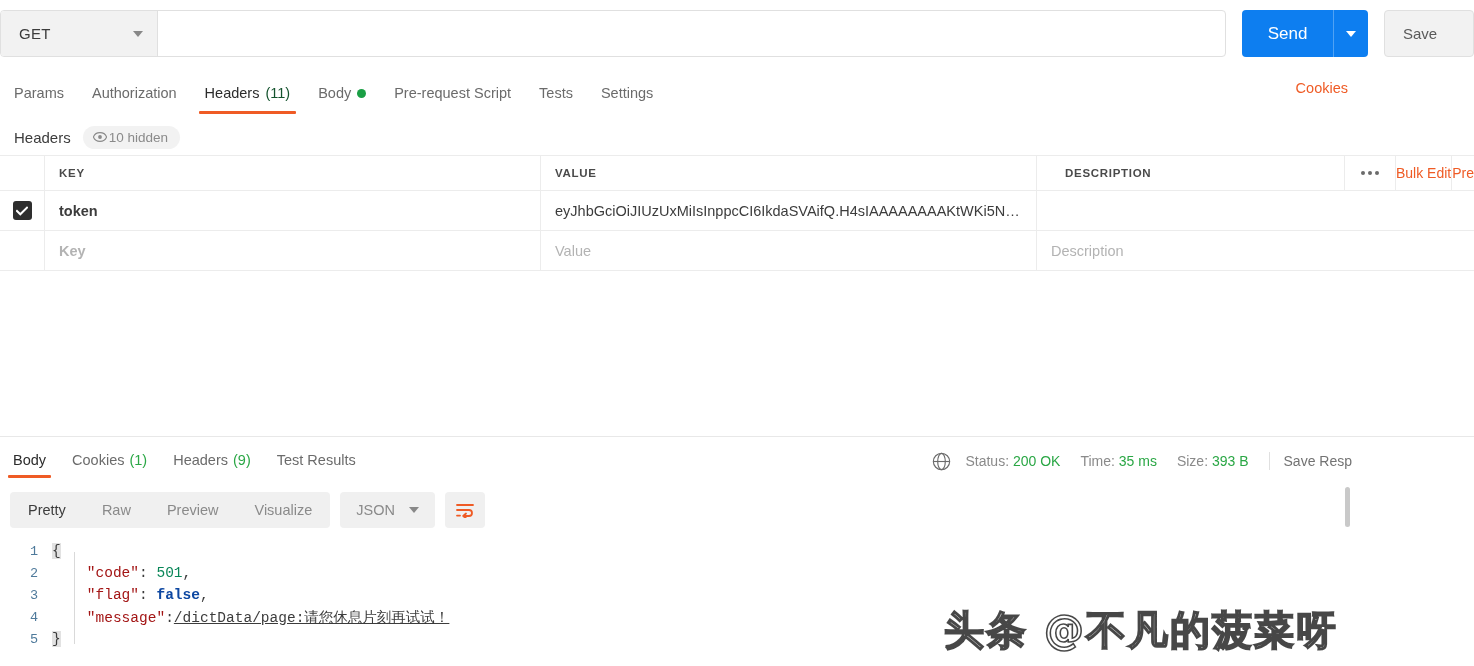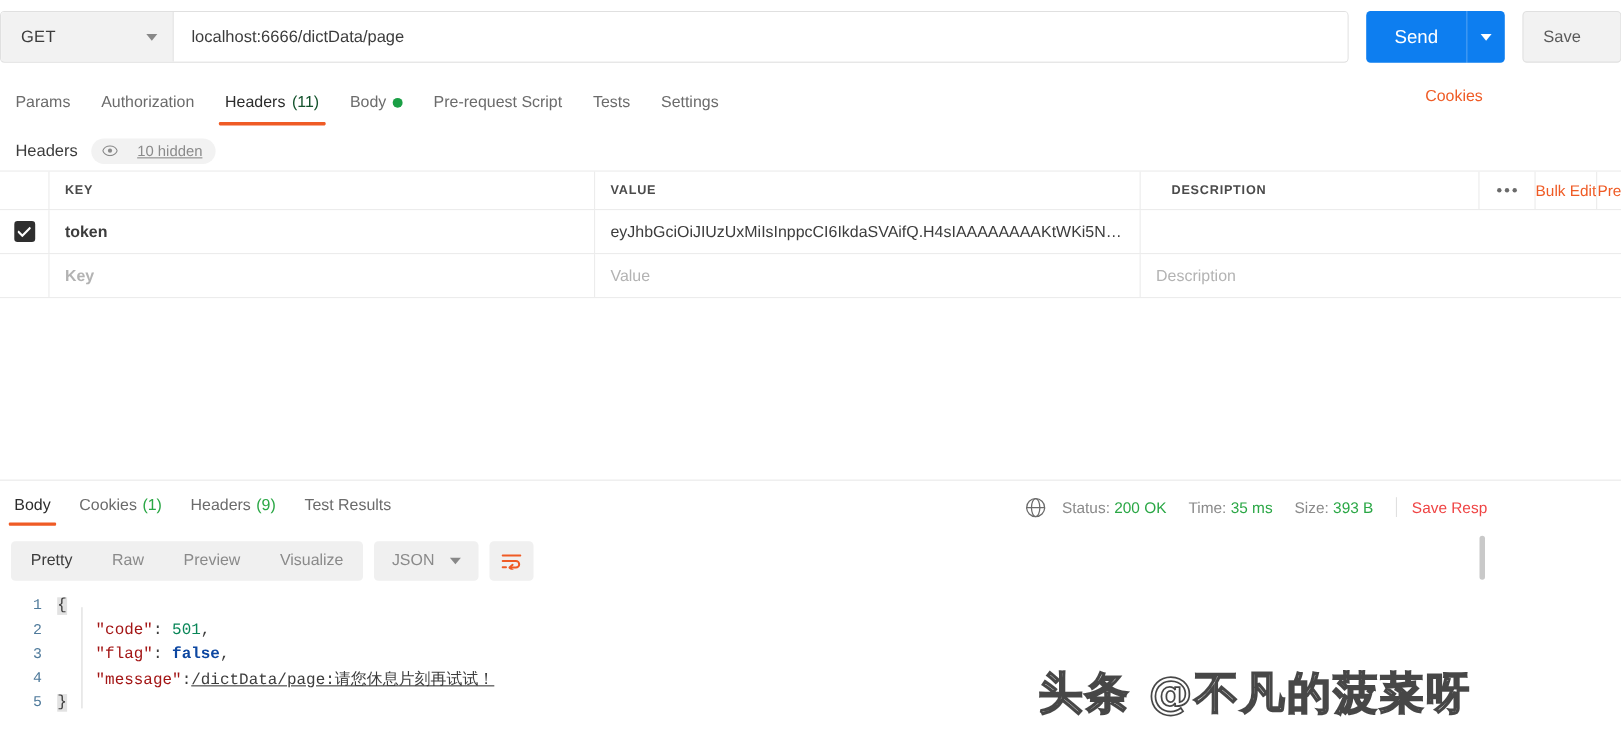"localhost:6666/dictData/page" input.url-input { html: <input> -> none }
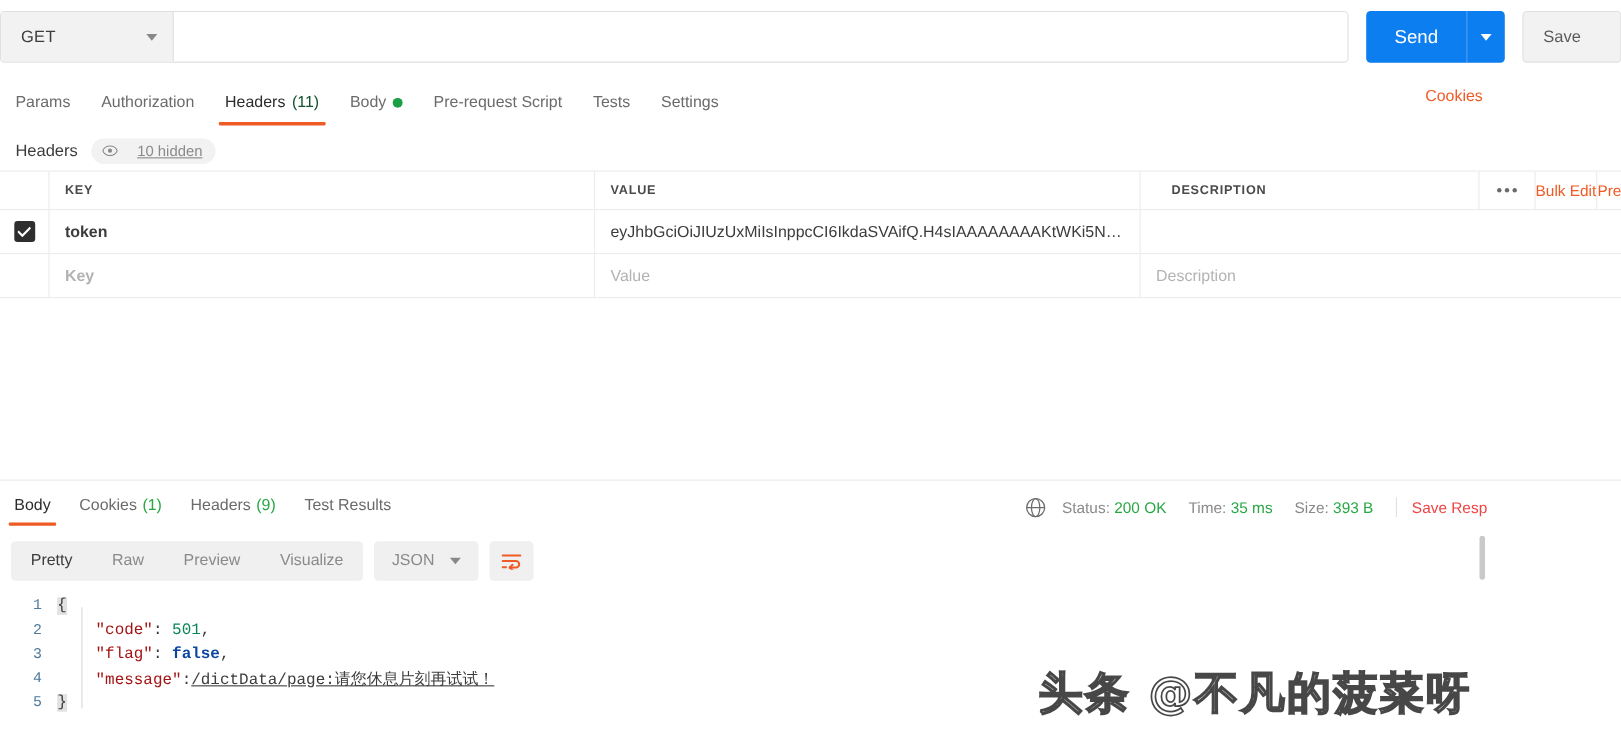"10 hidden" .hidden-pill { gap: 18px -> 2px; text-decoration: underline -> none }
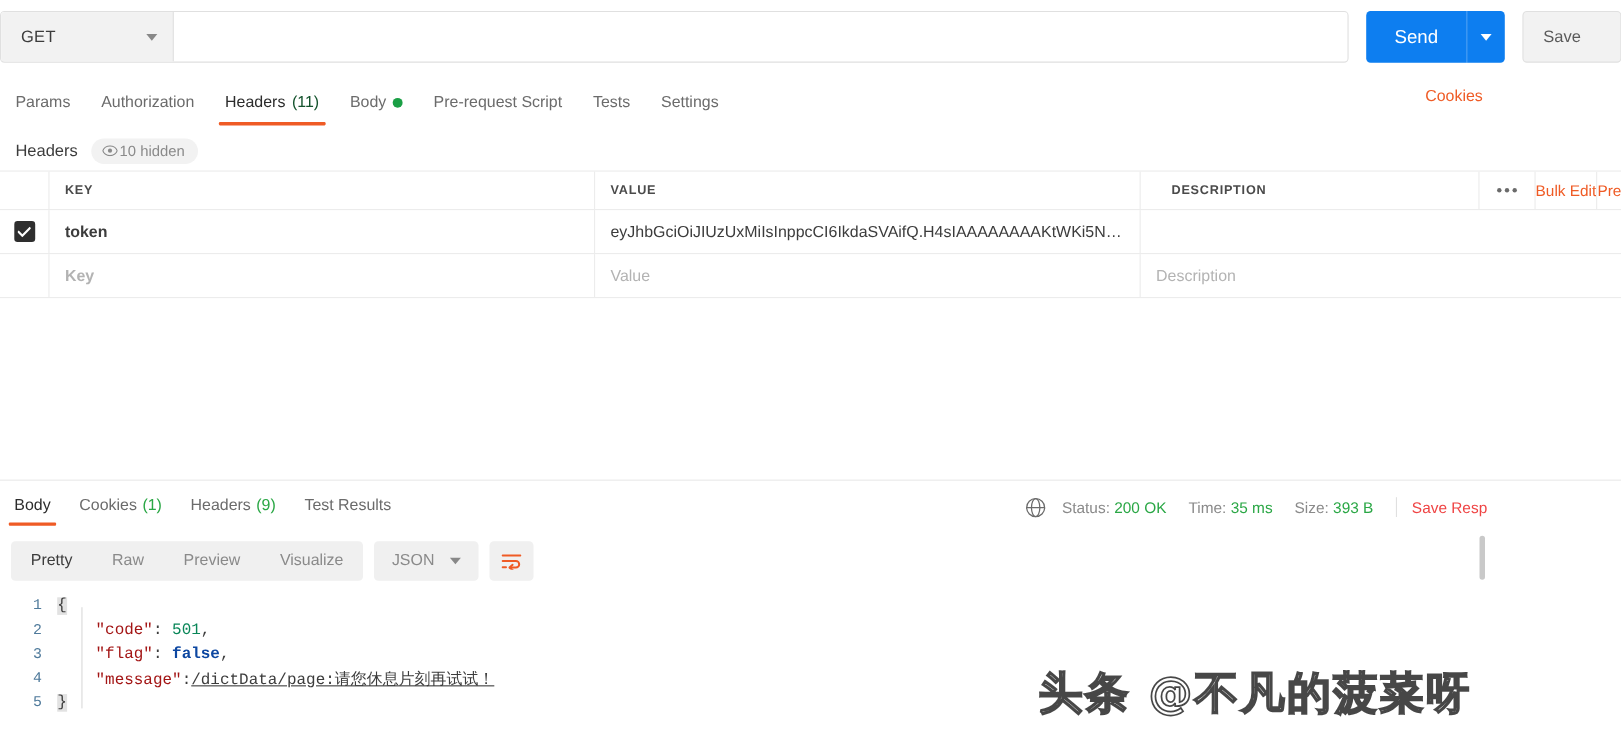"Save Resp" .save-resp { color: #ef4444 -> #737373 }
